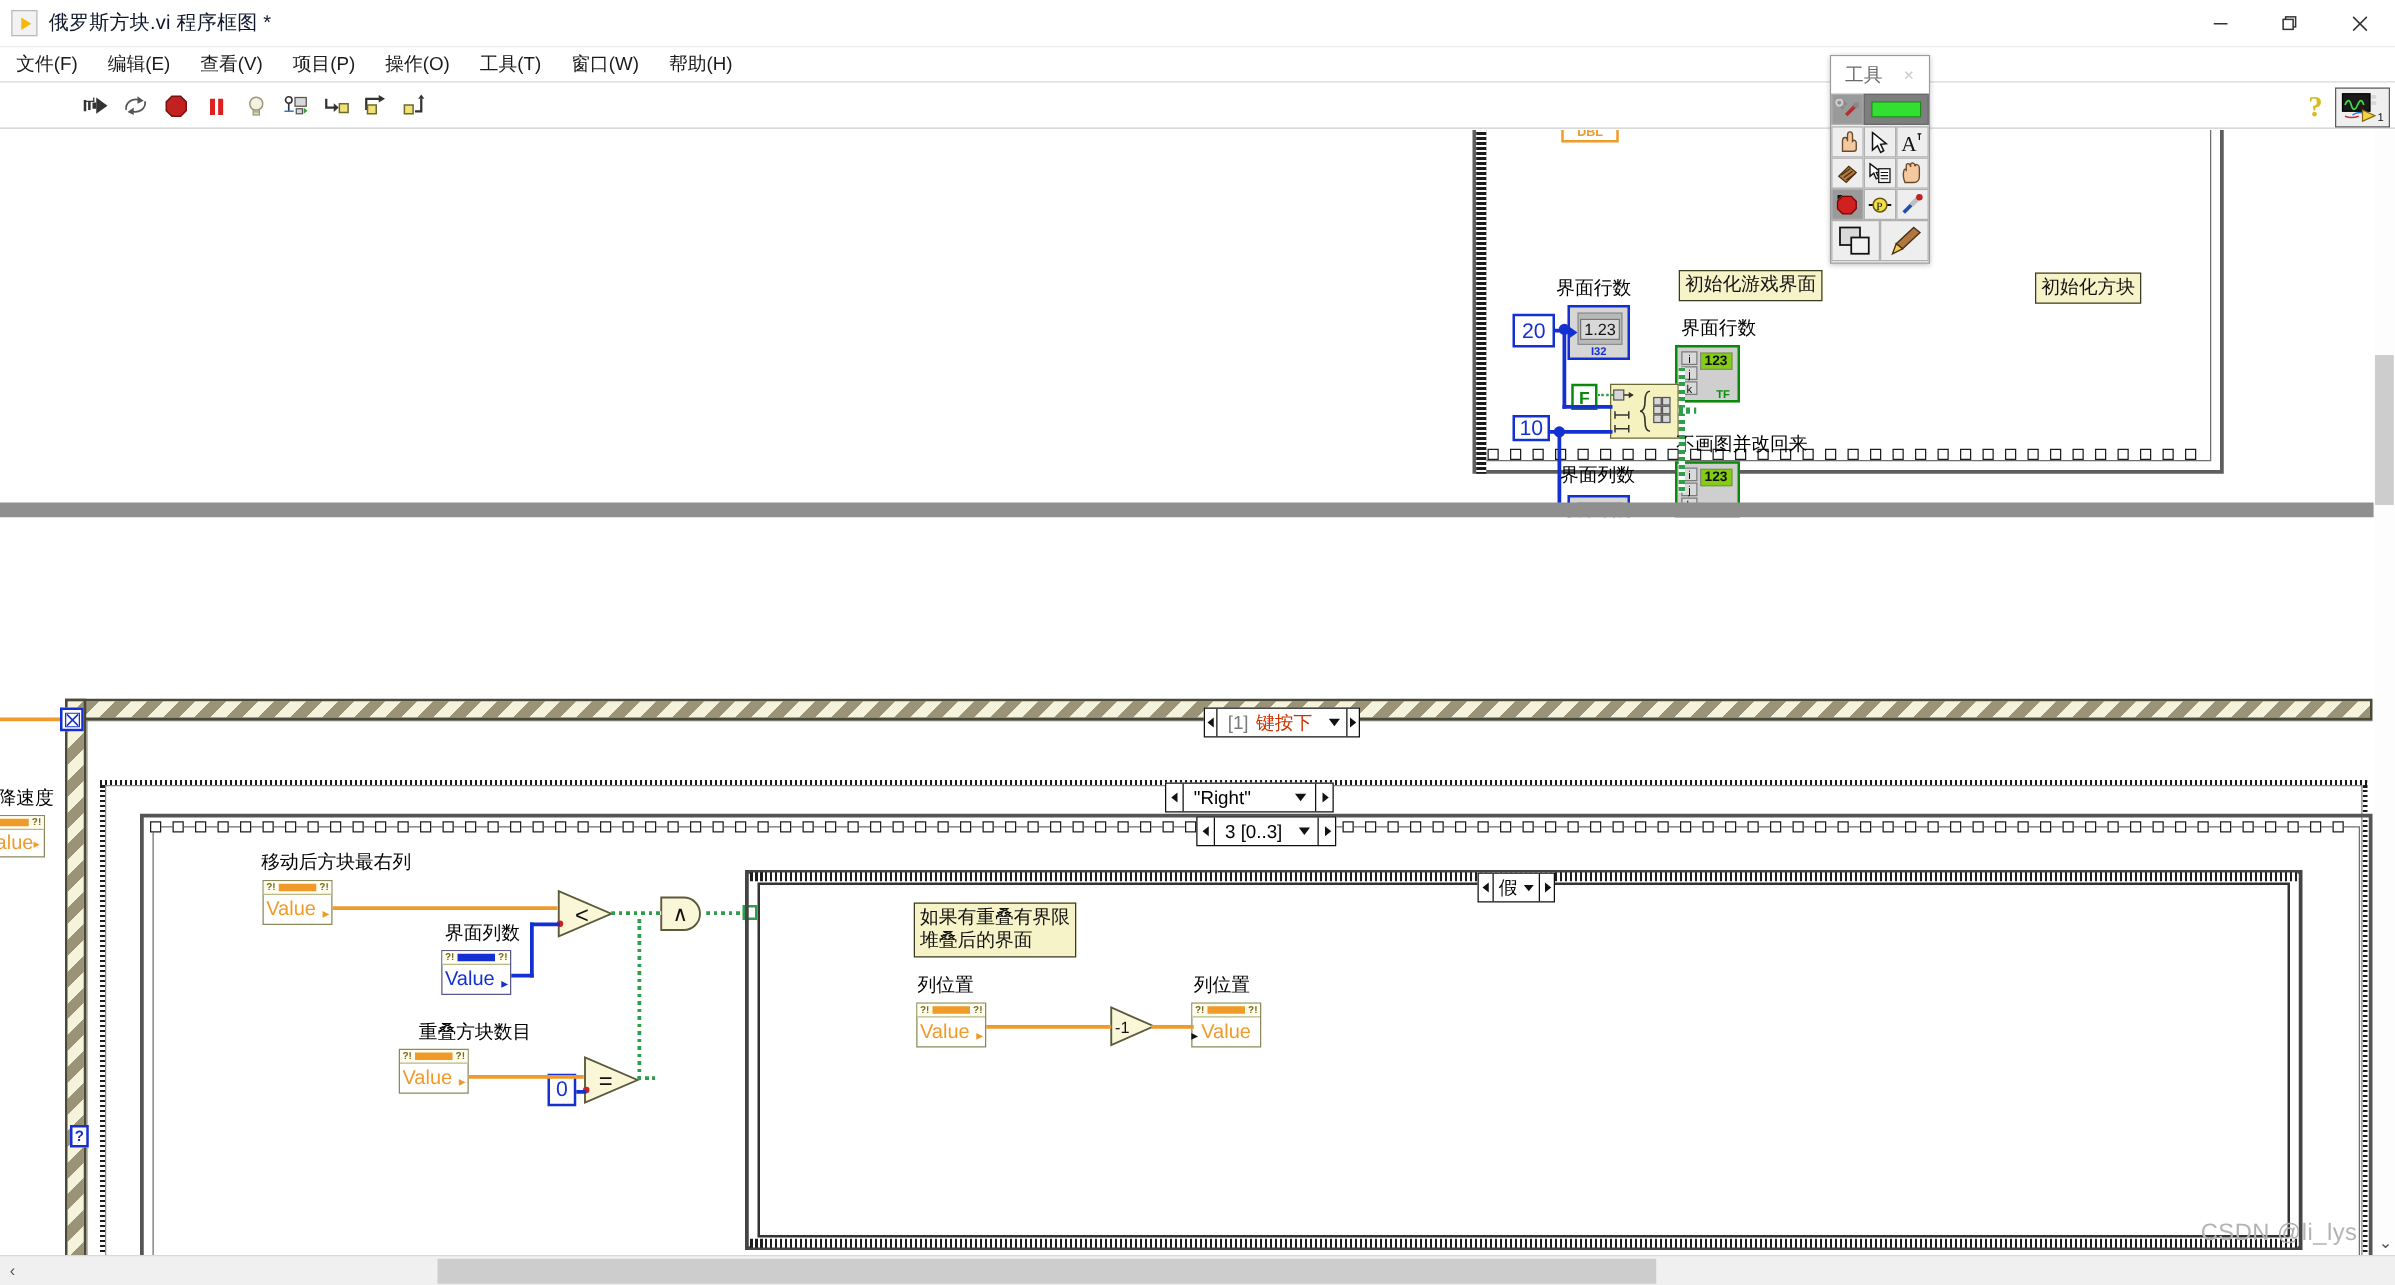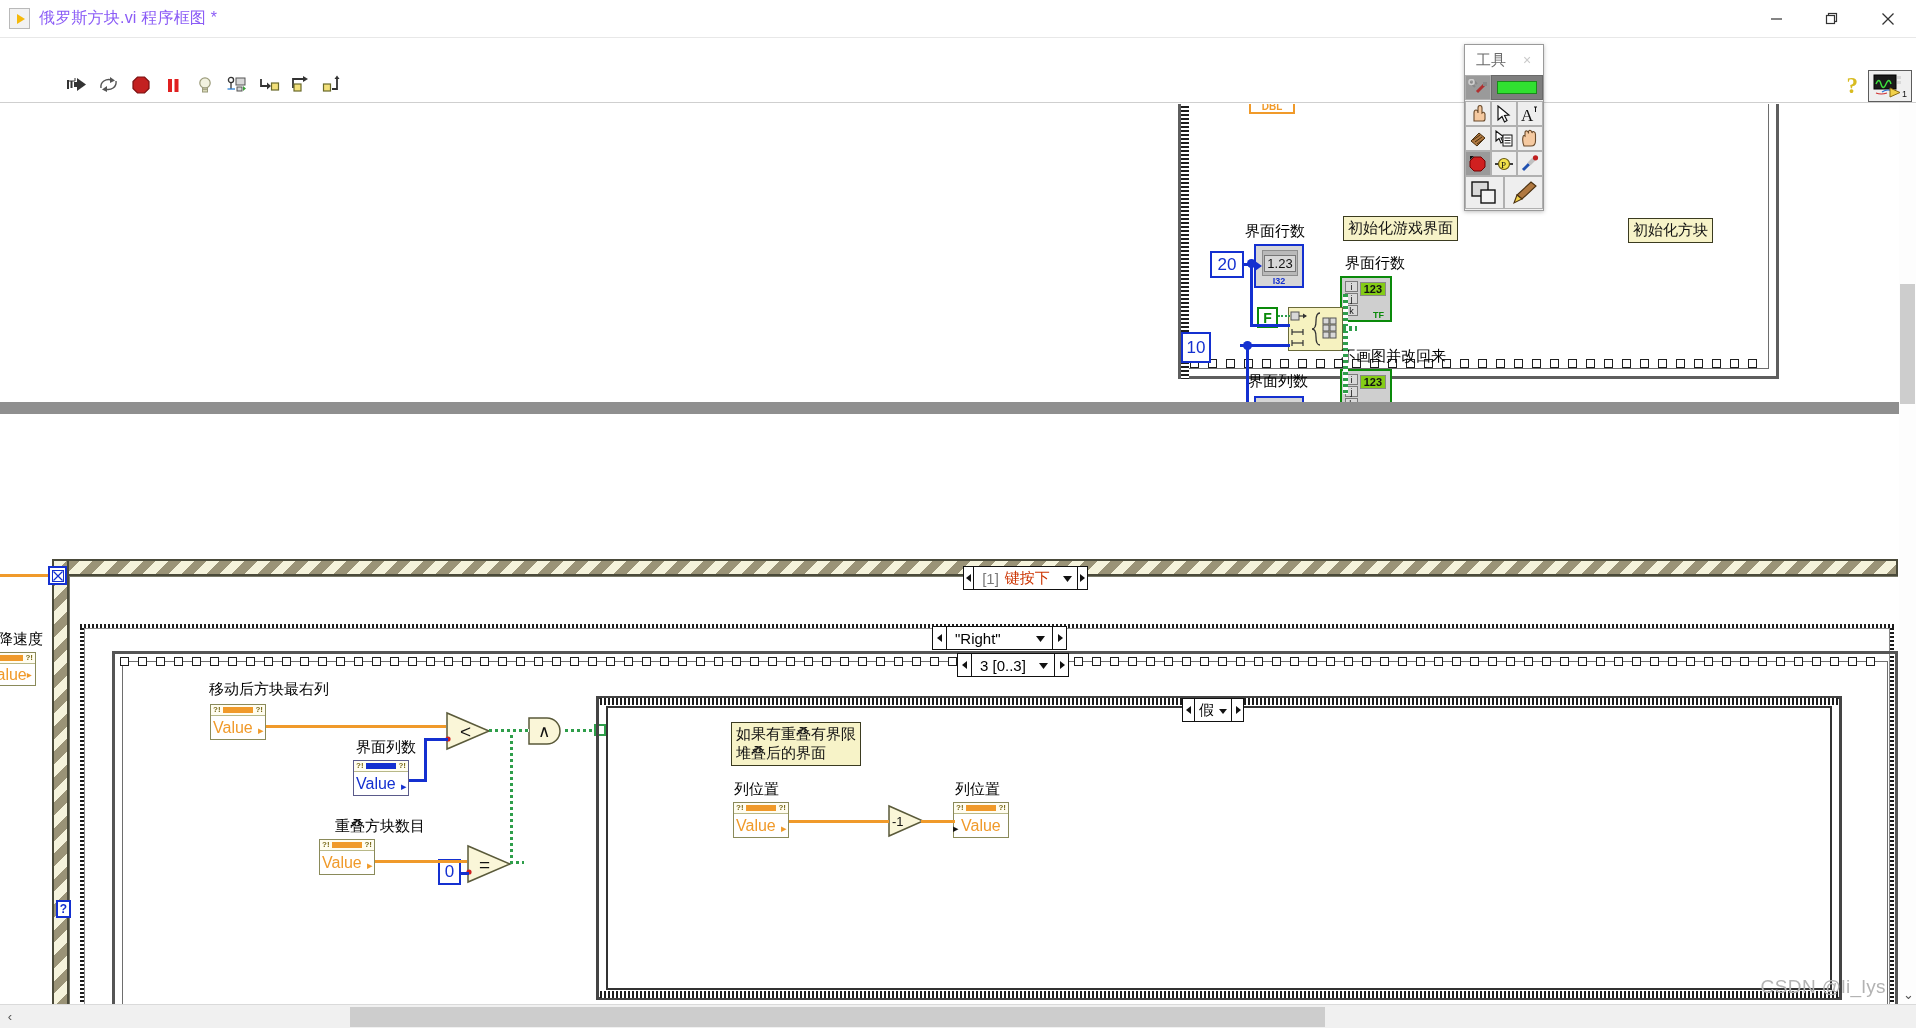"俄罗斯方块.vi 程序框图 *" .title-text { color: #8b5cf6 -> #0f172a }
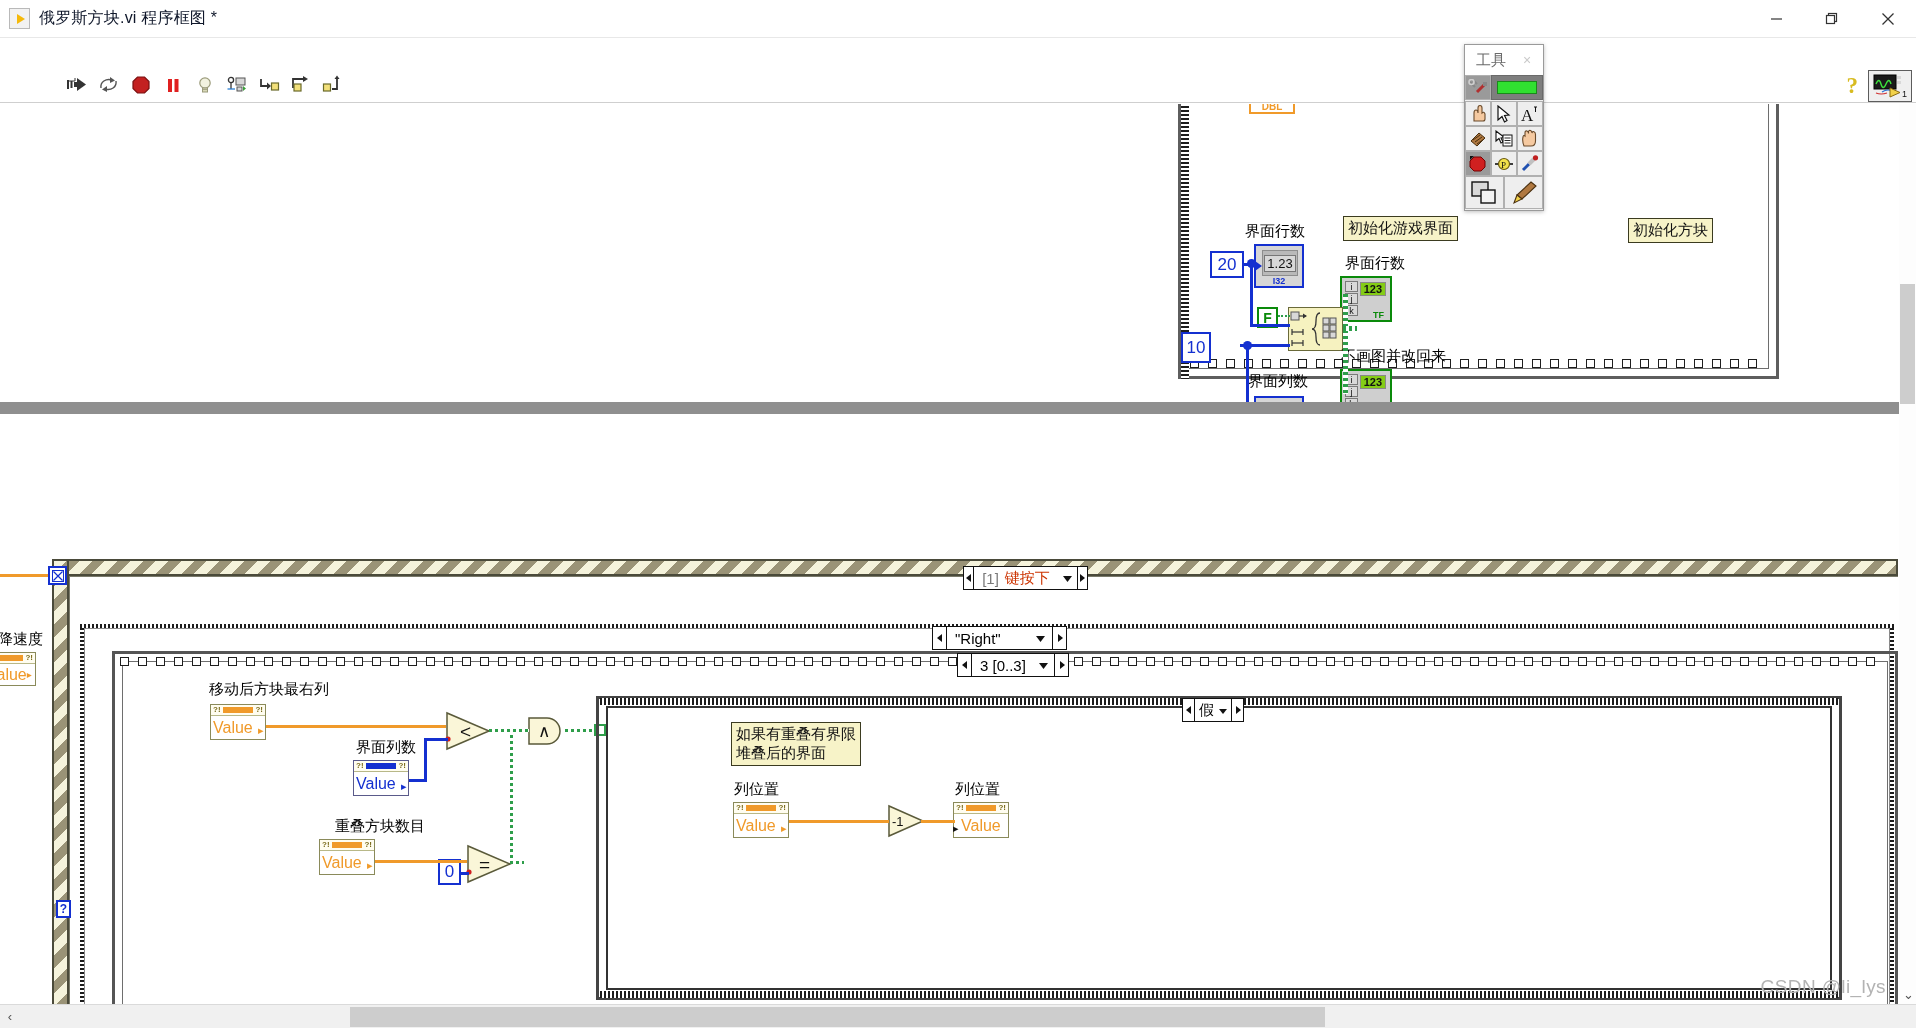"文件(F)" div.menubar { html: none -> <div> <div>文件(F)</div> <div>编辑(E)</div> <div>查看(V)</div> <div>项目(P)</div> <div>操作(O)</div> <div>工具(T)</div> <div>窗口(W)</div> <div>帮助(H)</div> </div> }
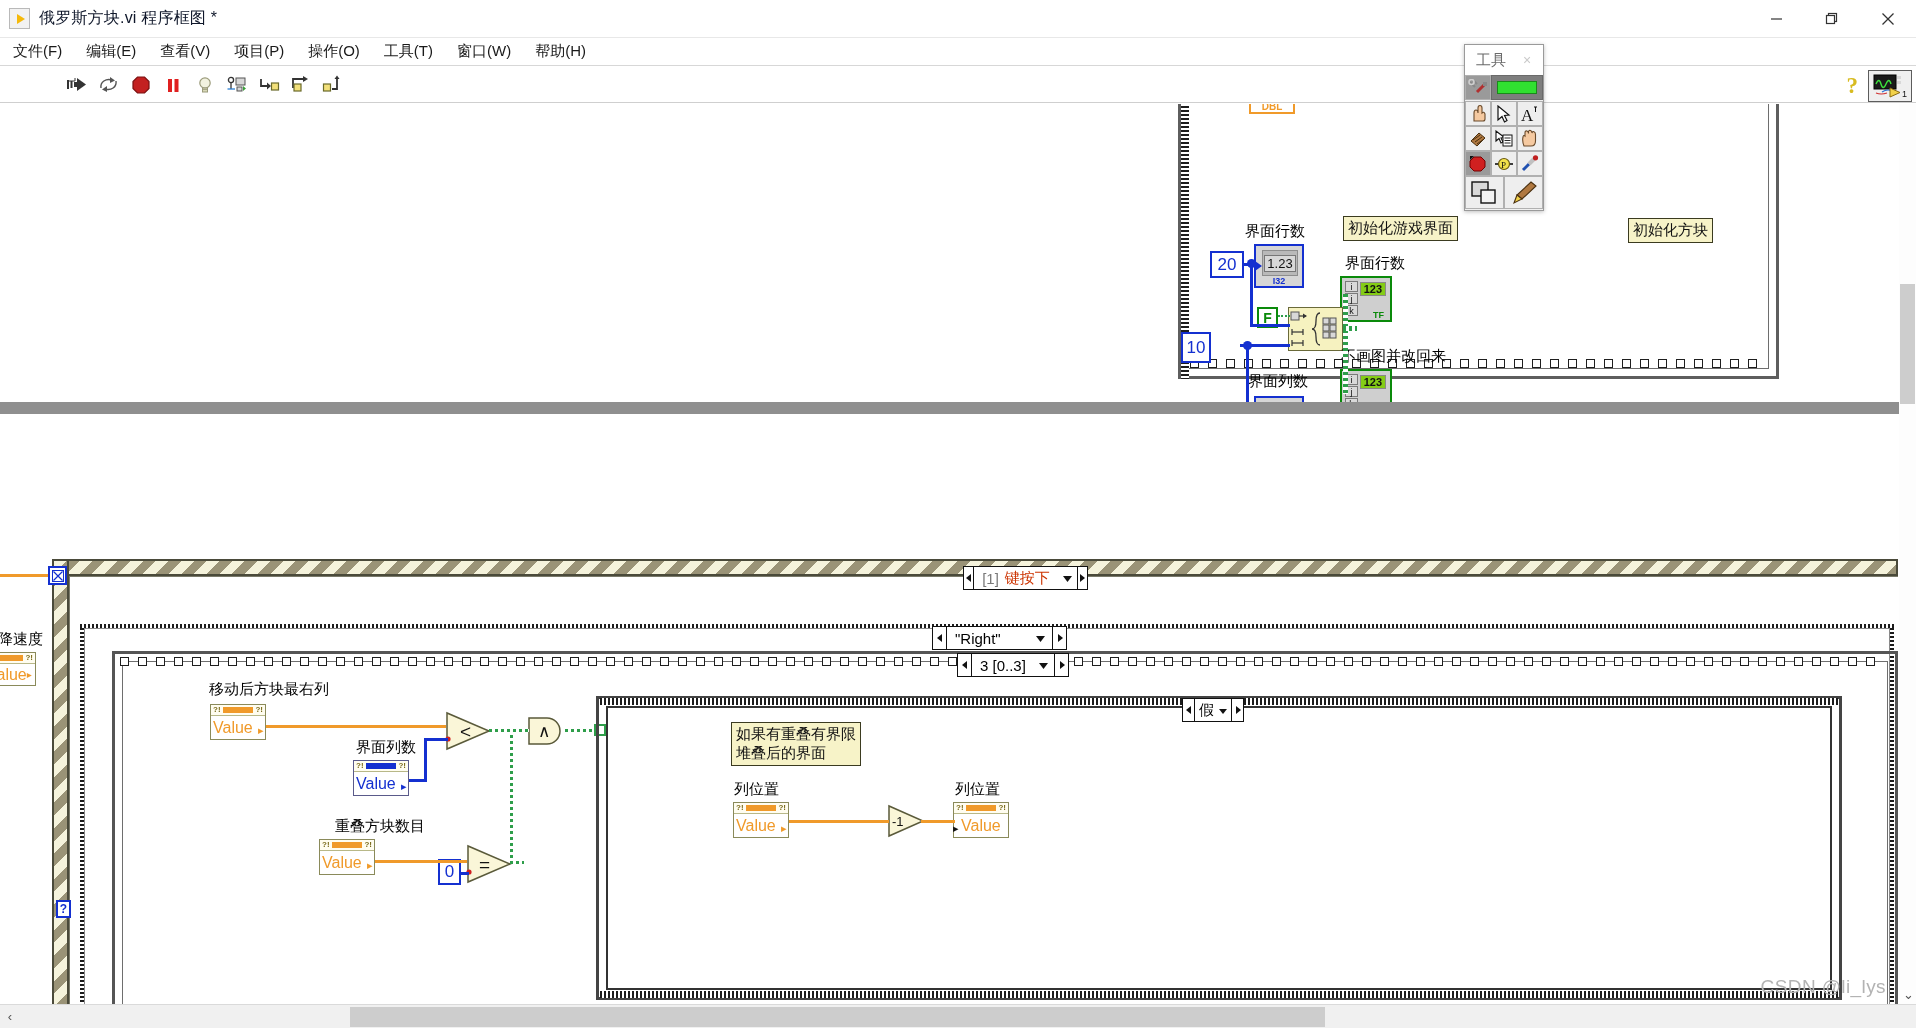"10" div.numconst { height: 31px -> 21px; left: 1181px -> 1210px }
